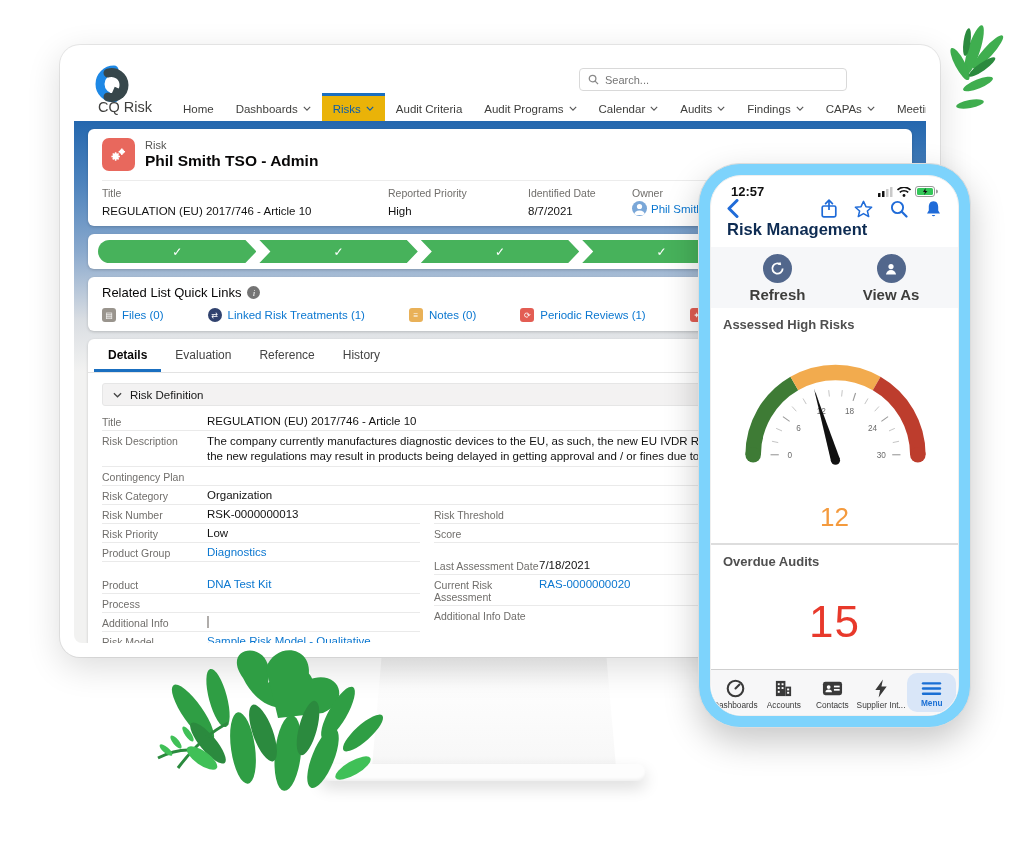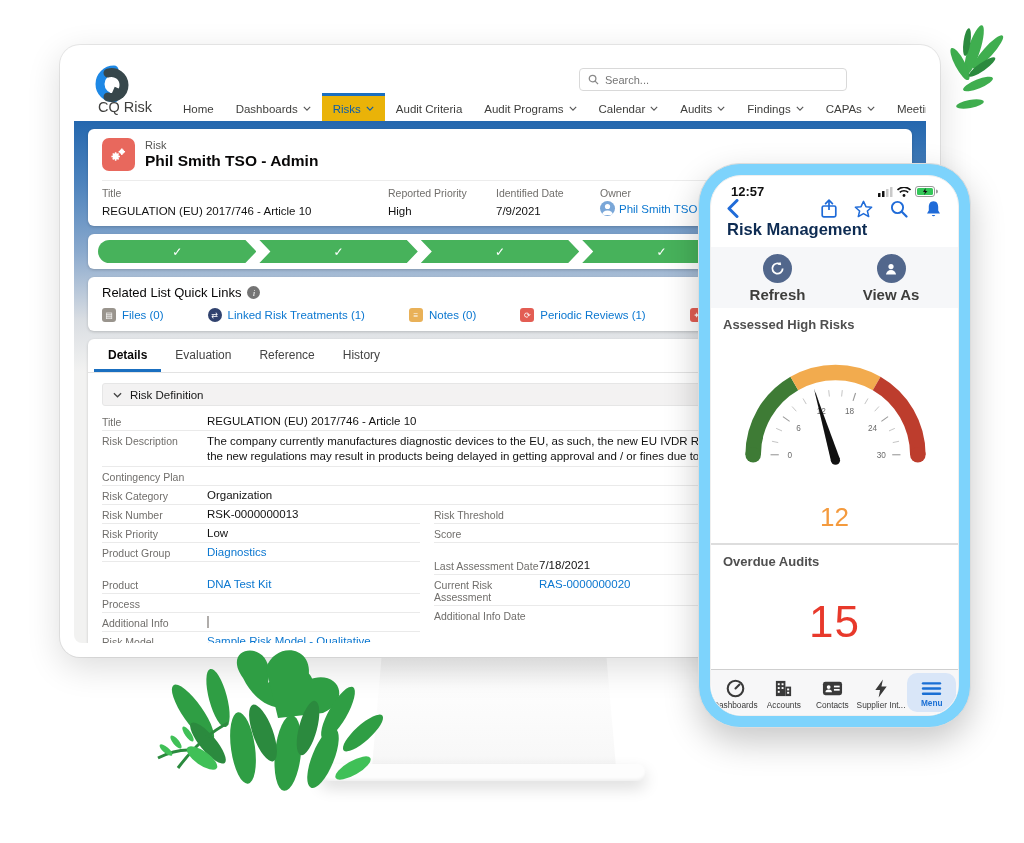"Identified Date" .rf2 { margin-left: none -> 32px }
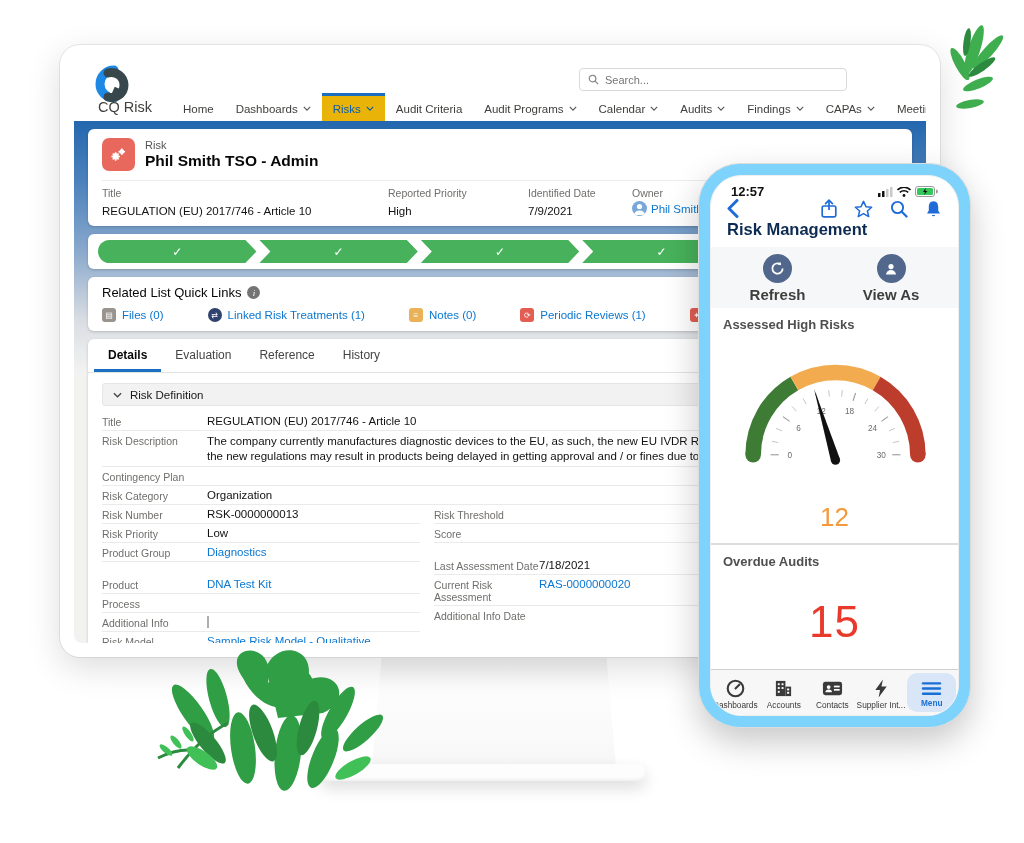"7/9/2021" span.fval { text: 7/9/2021 -> 8/7/2021 }
